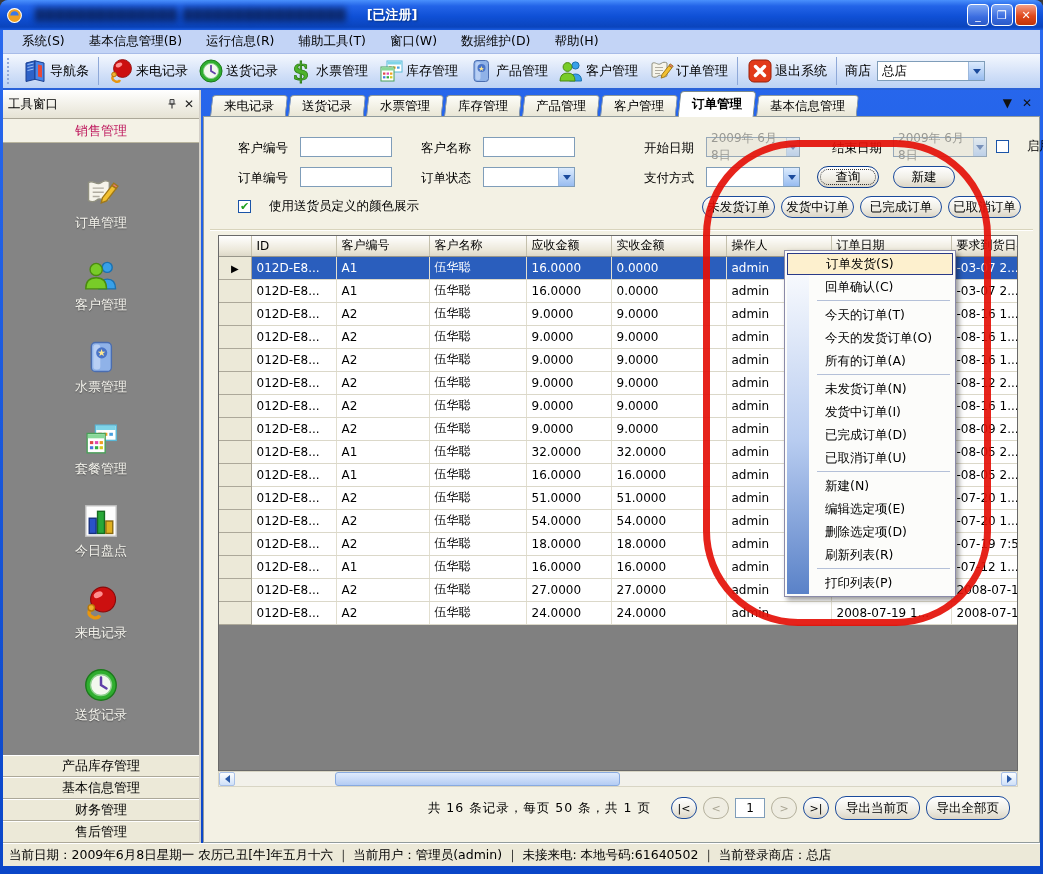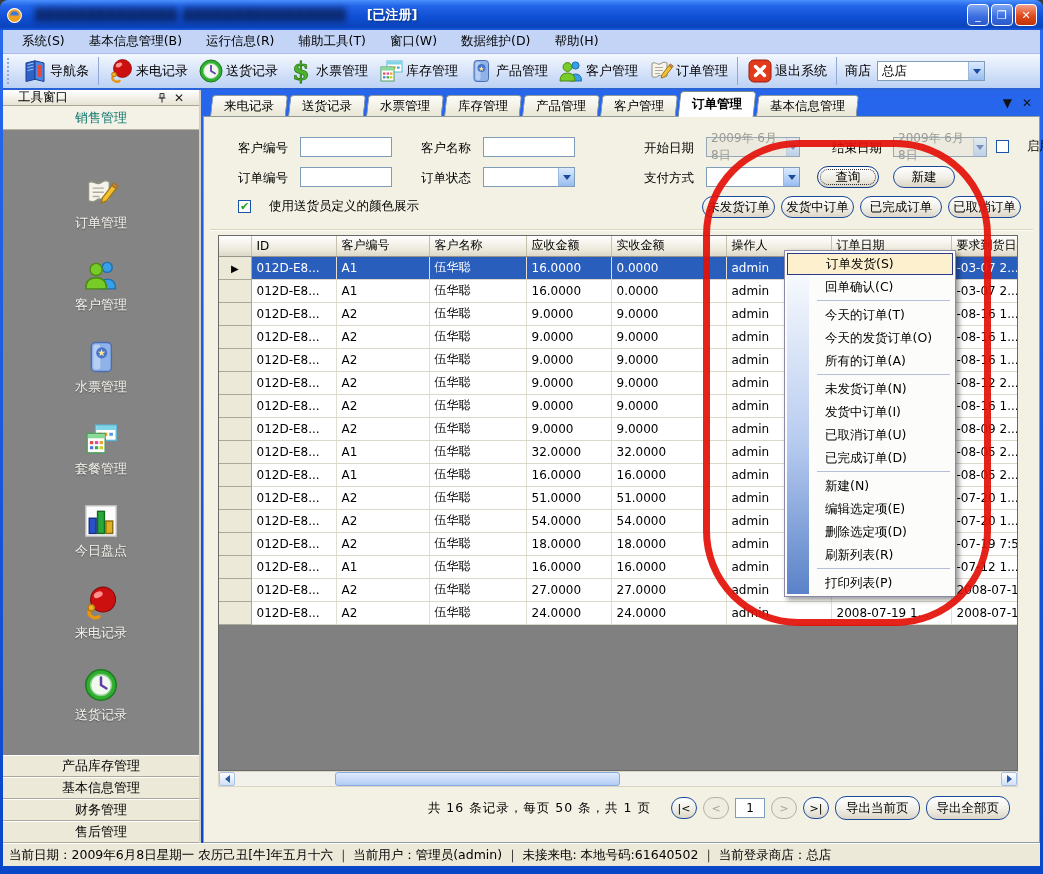"工具窗口" .tool-header { height: 16px -> 29px; padding: 0 15px -> 0 5px }
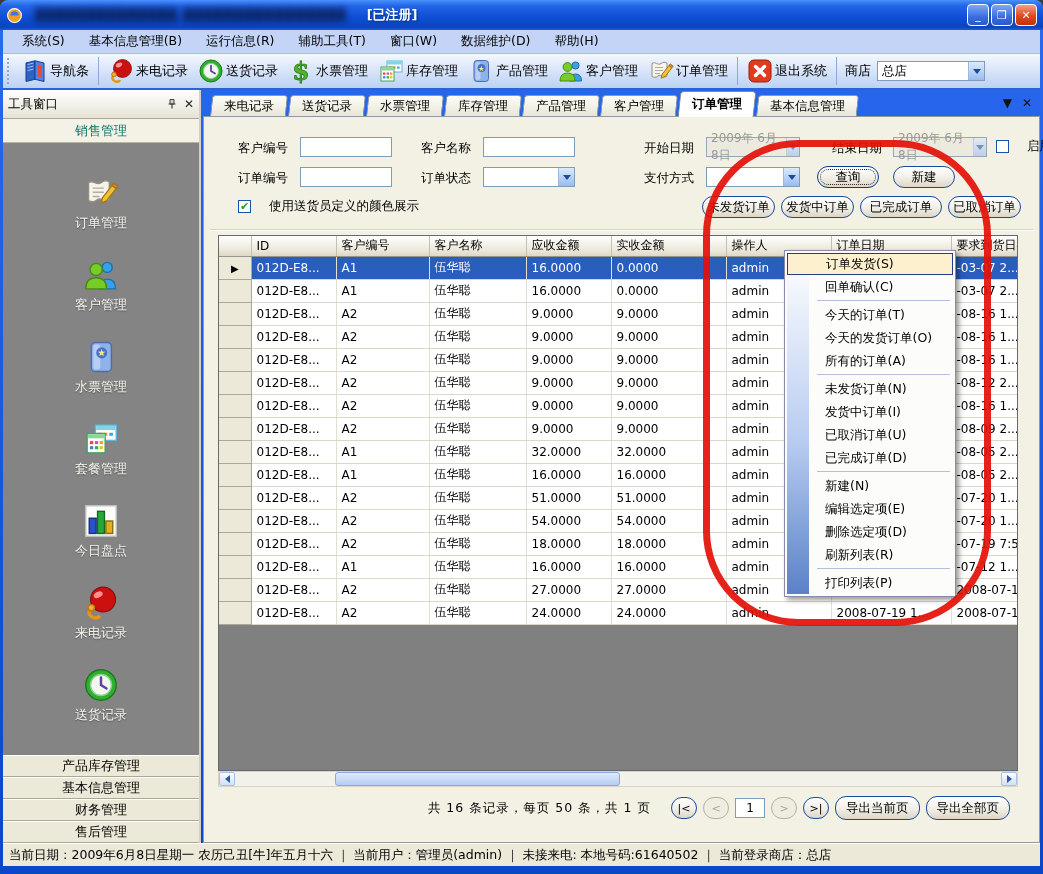"销售管理" .group-header { color: #0f766e -> #be185d }
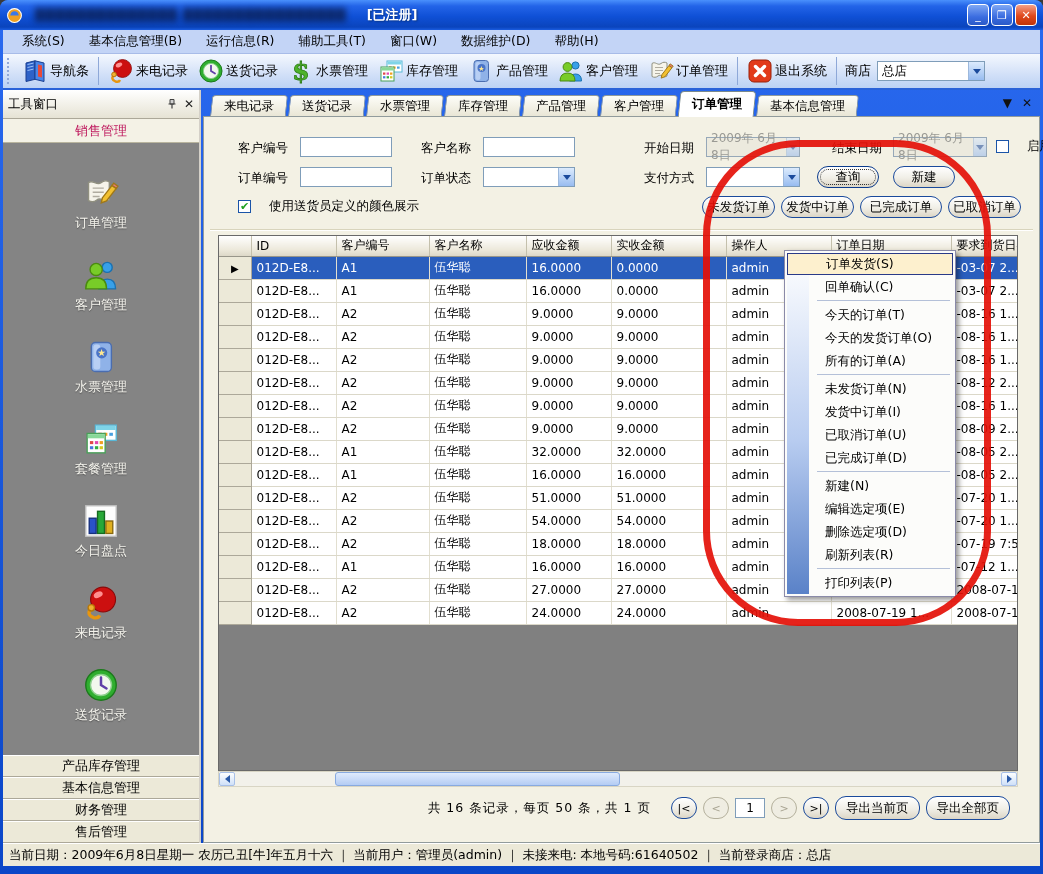"已取消订单(U)" div.ctx-item { order: before "已完成订单(D)" -> after "已完成订单(D)" }
